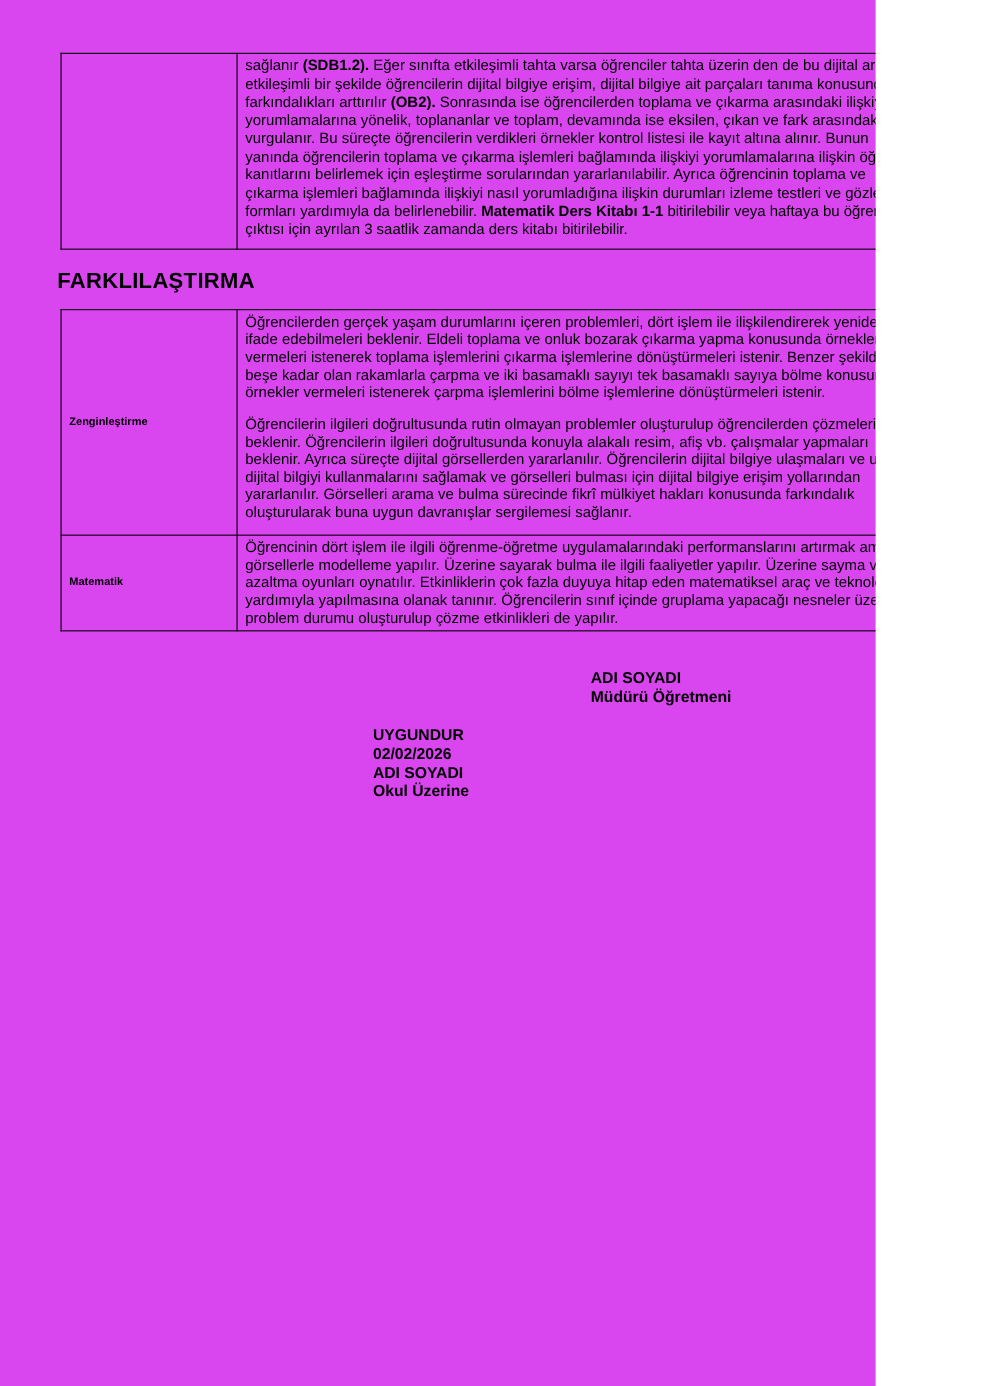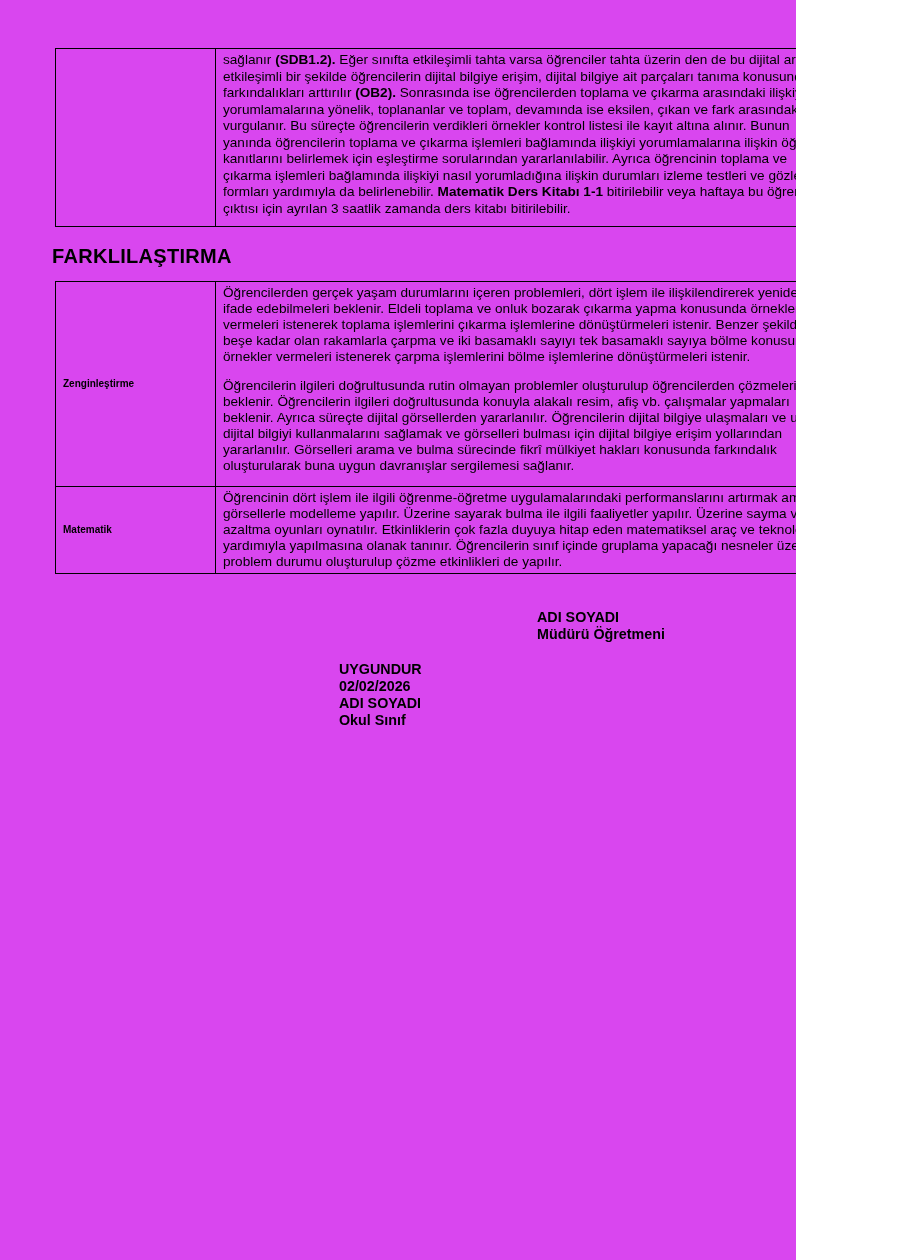"Okul Sınıf" div { text: Sınıf -> Üzerine }
